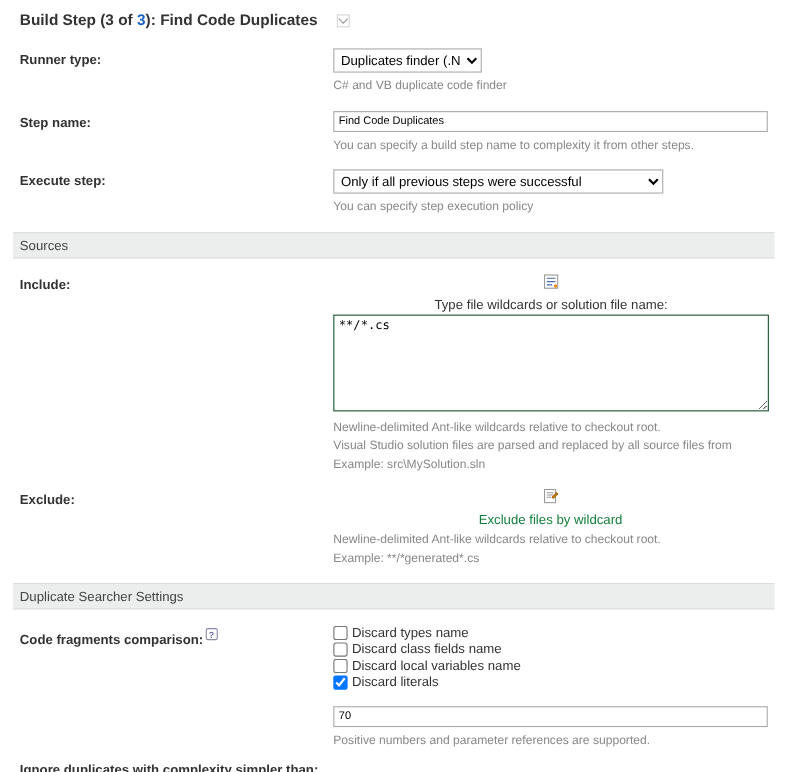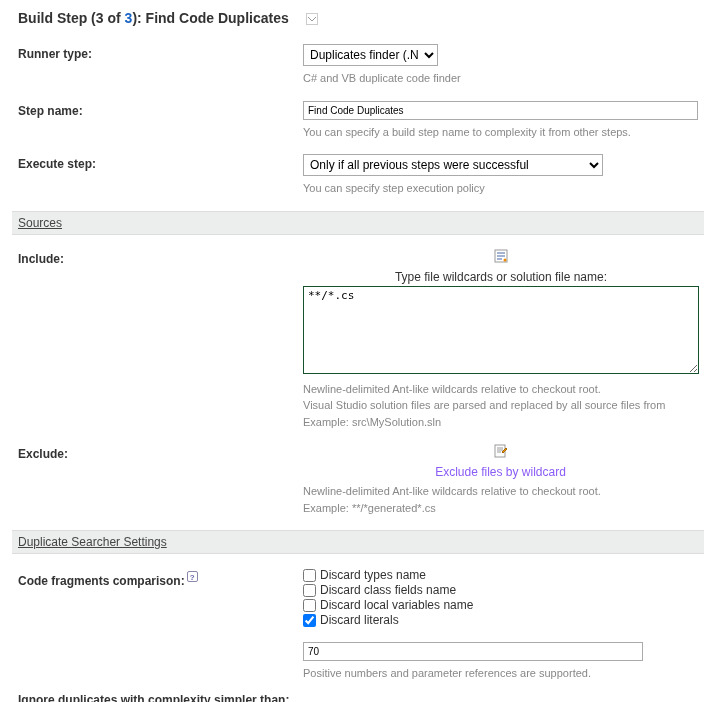"Sources" .section-header { text-decoration: underline -> none }
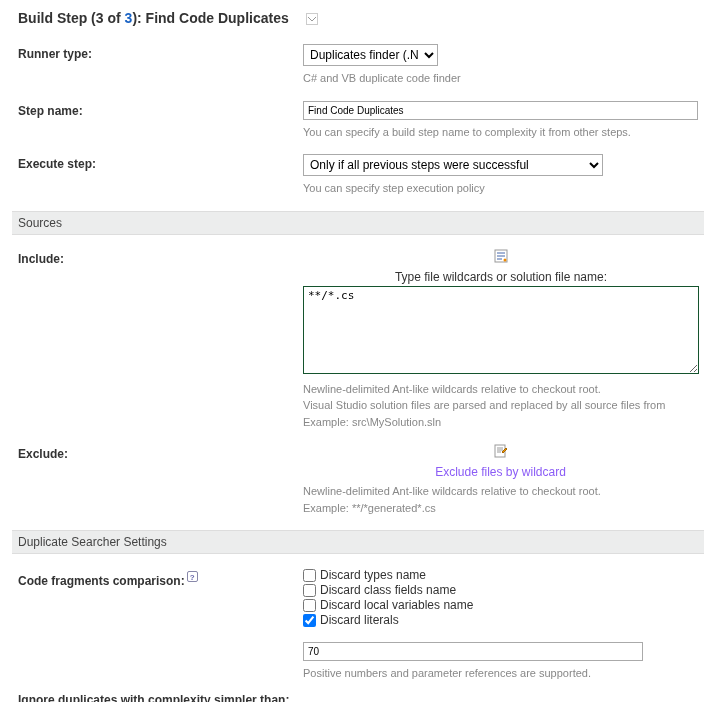"Exclude files by wildcard" .link { color: #8b5cf6 -> #15803d }
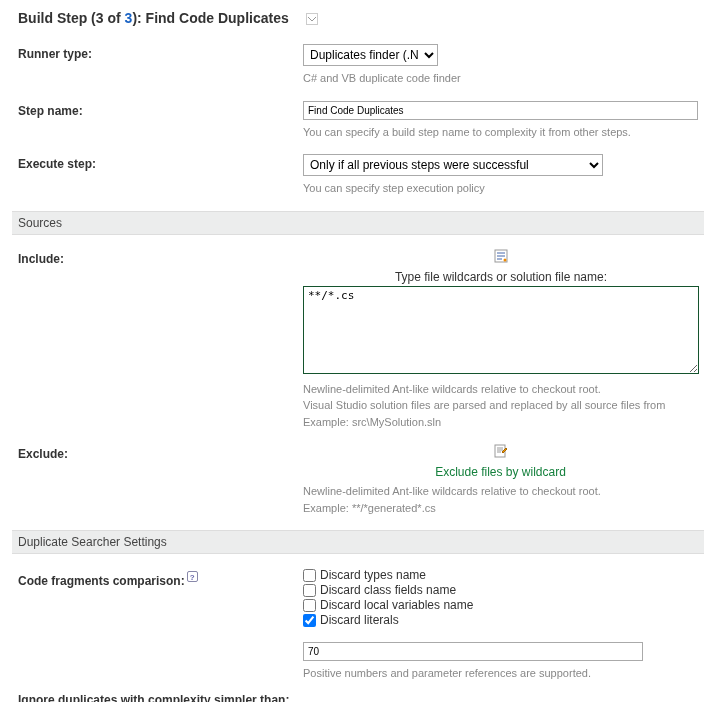"70" input.complexity { width: 340px -> 395px }
